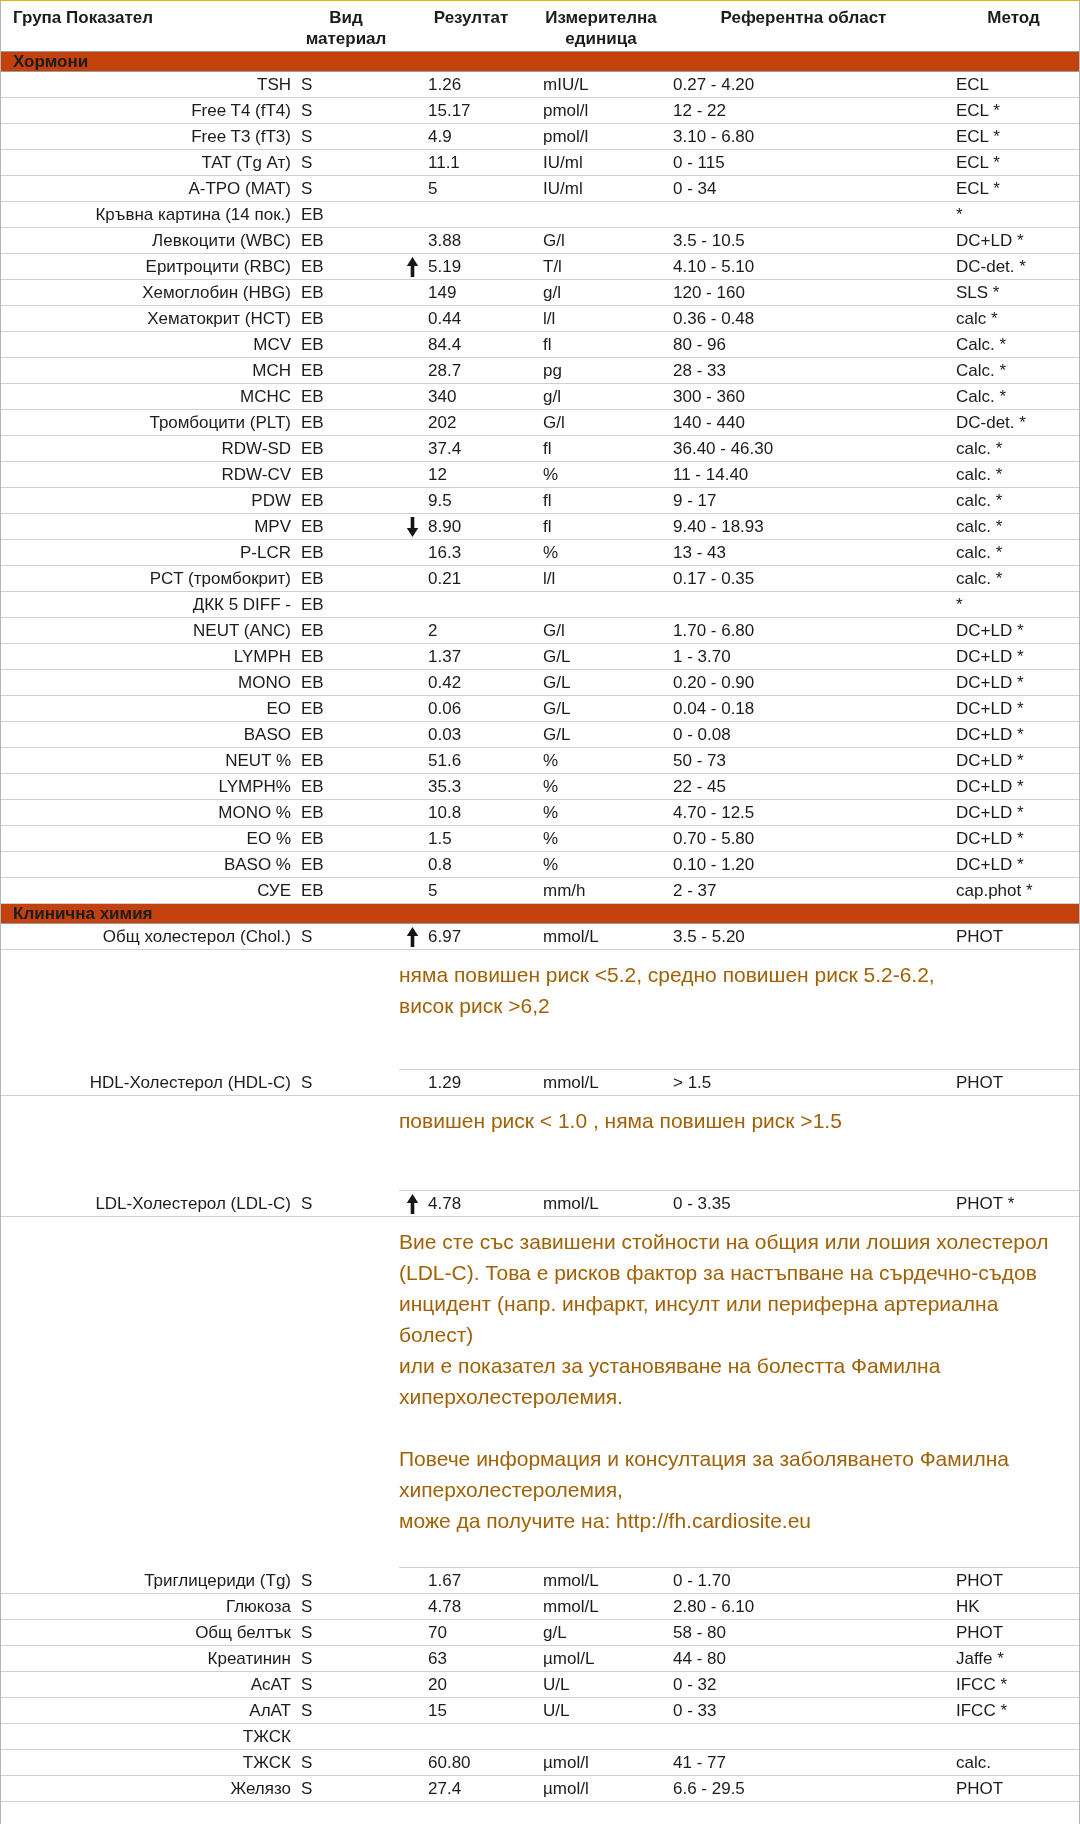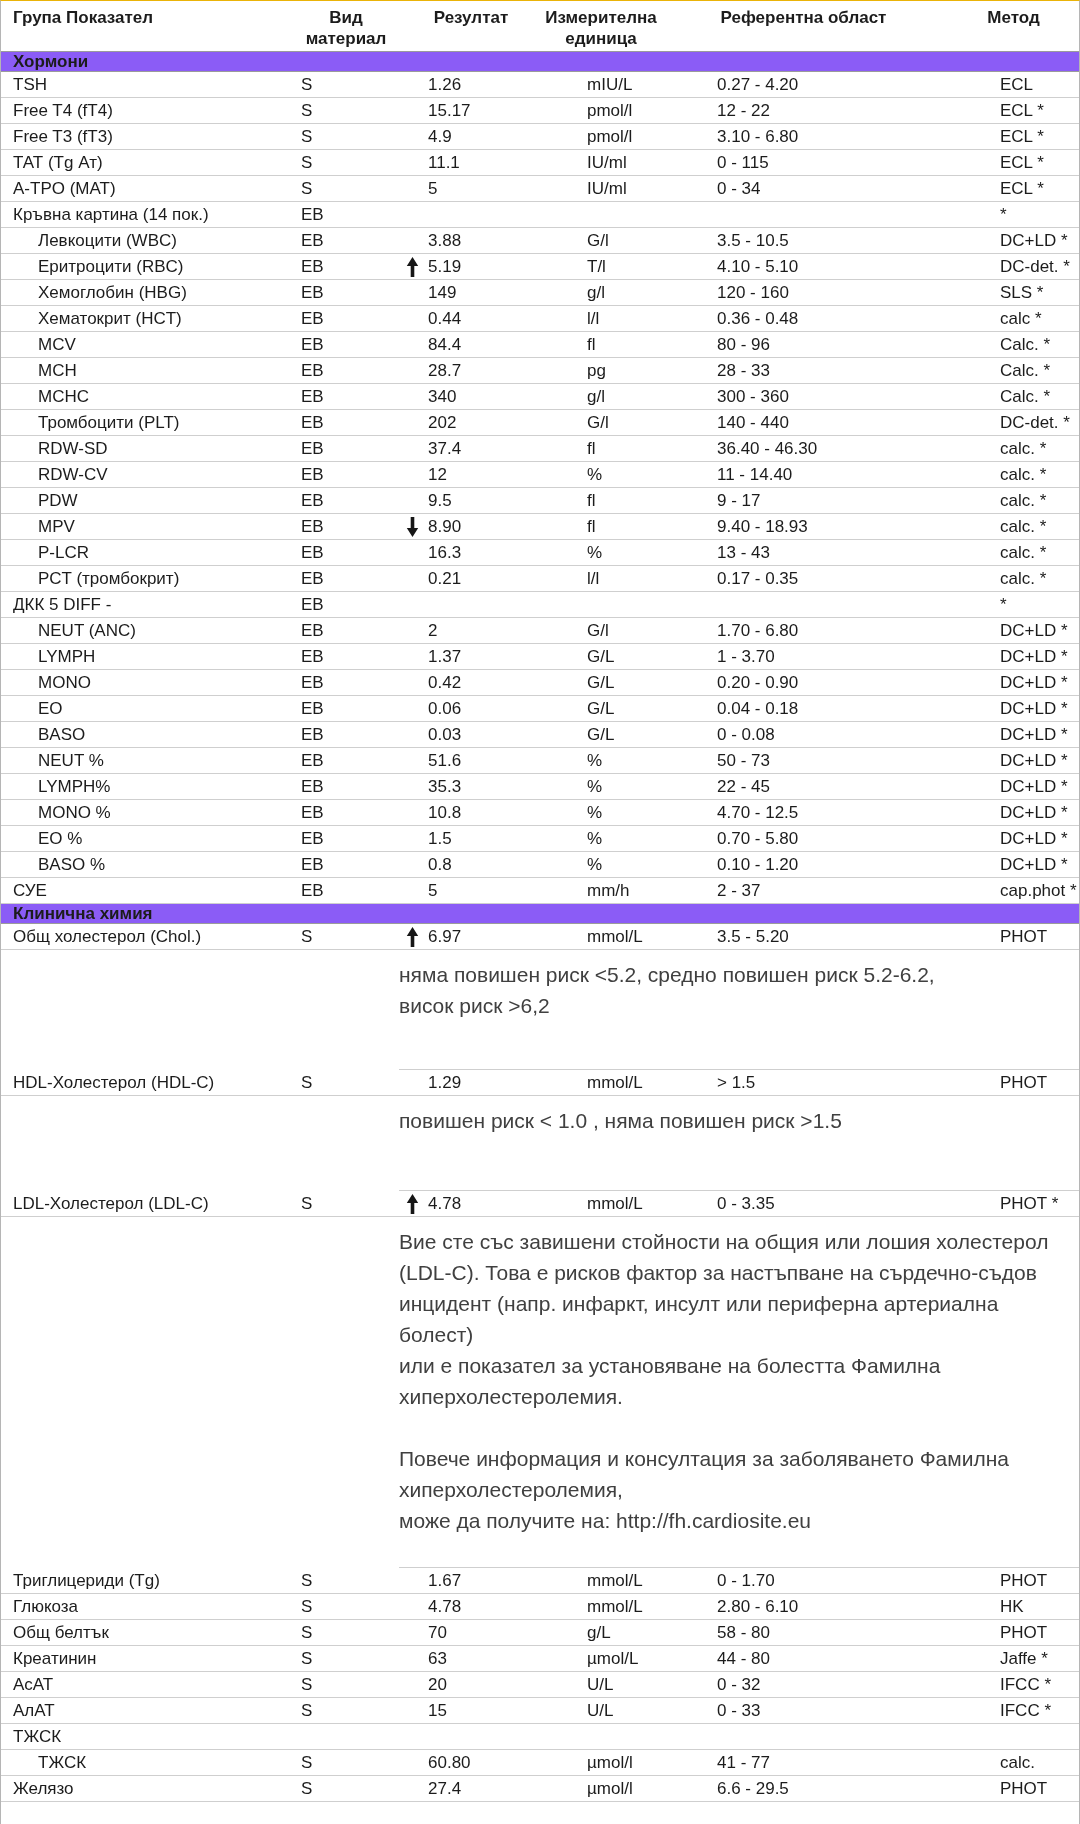"Хормони" .section-row { background: #8b5cf6 -> #c2410c }
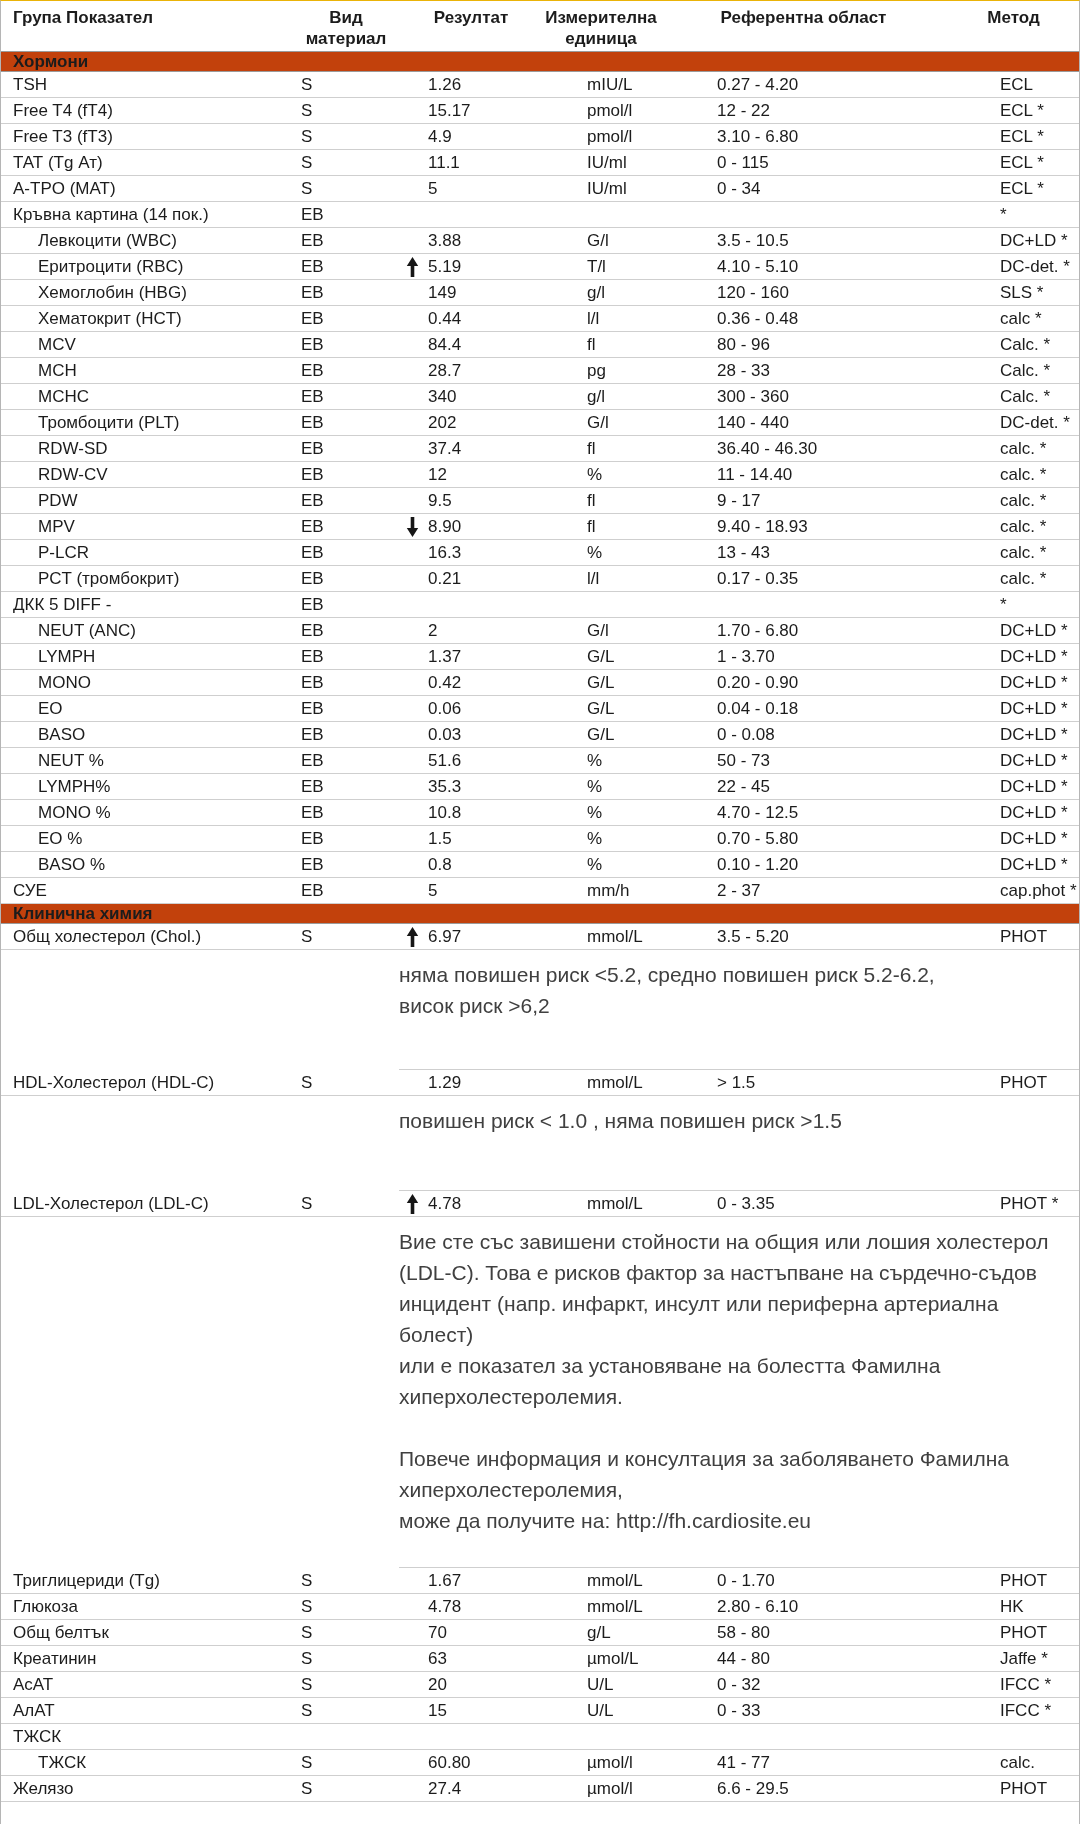"TSH" .cell.c-name { text-align: none -> right }
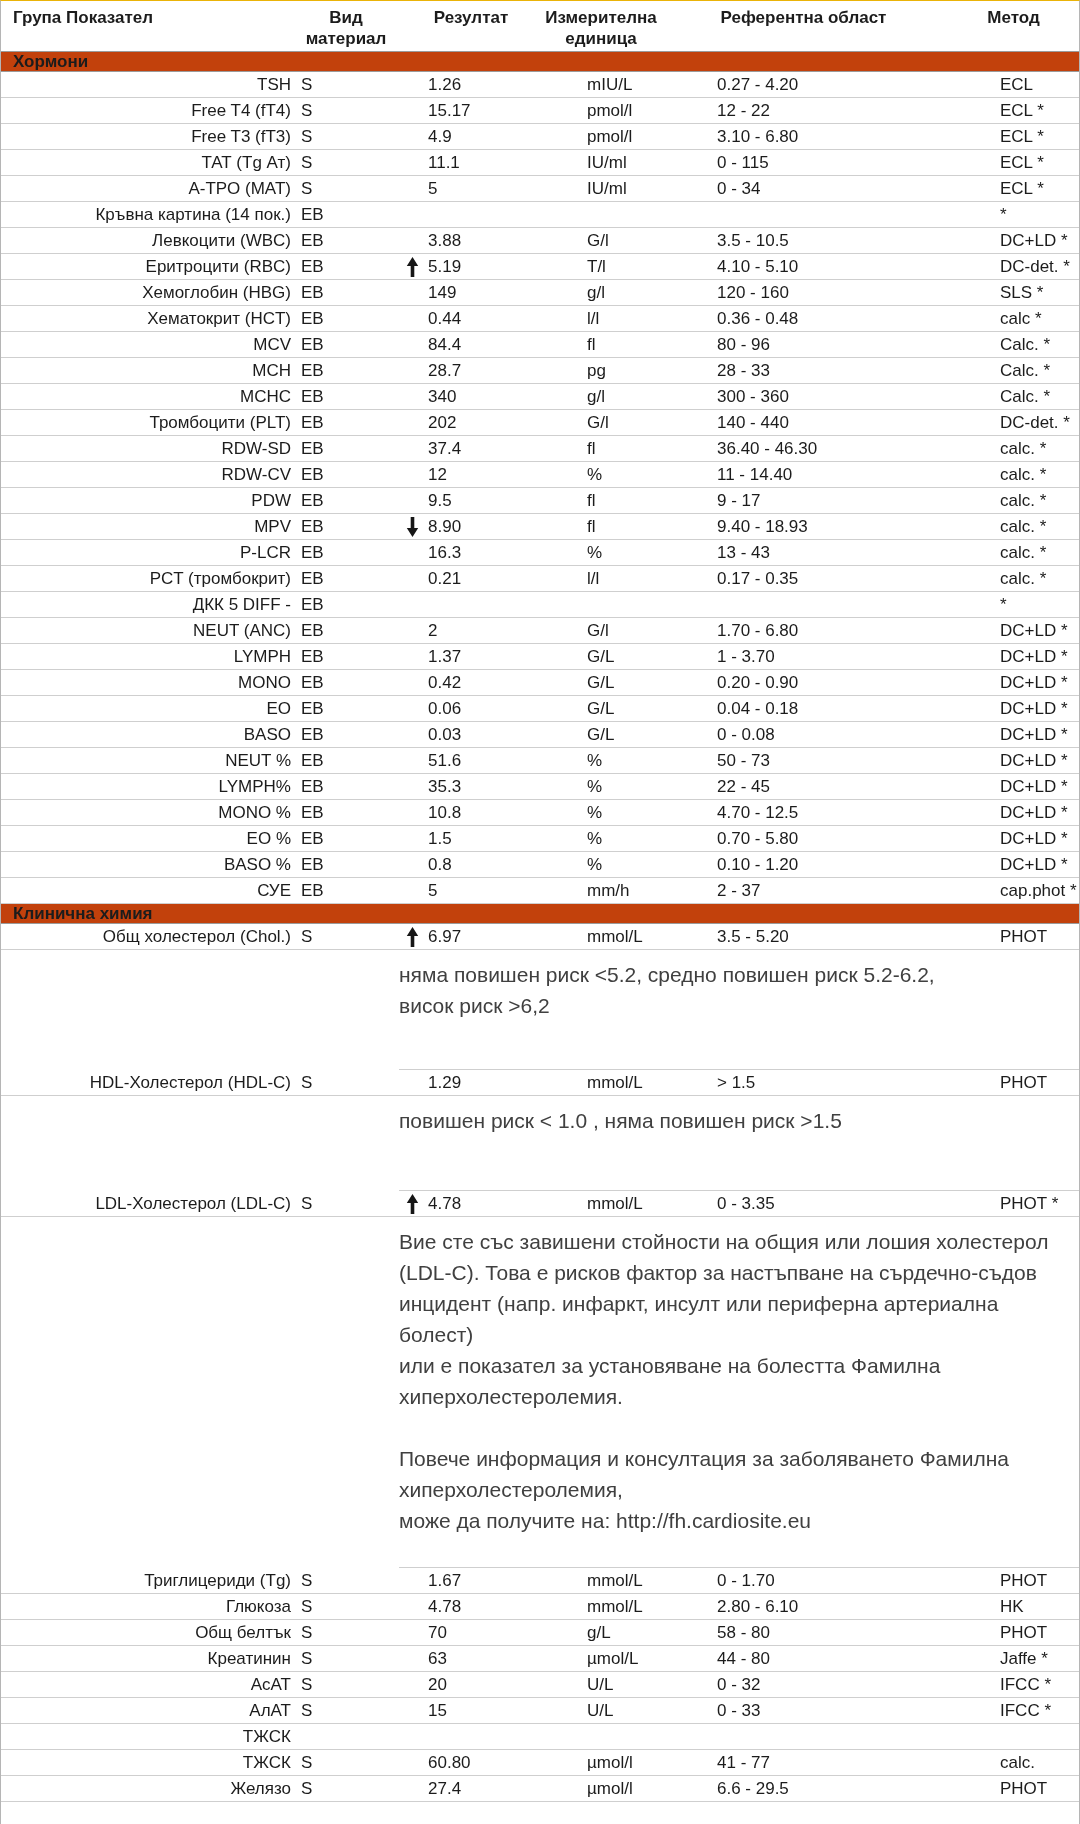"mIU/L" .cell.c-unit { margin-left: 44px -> none }
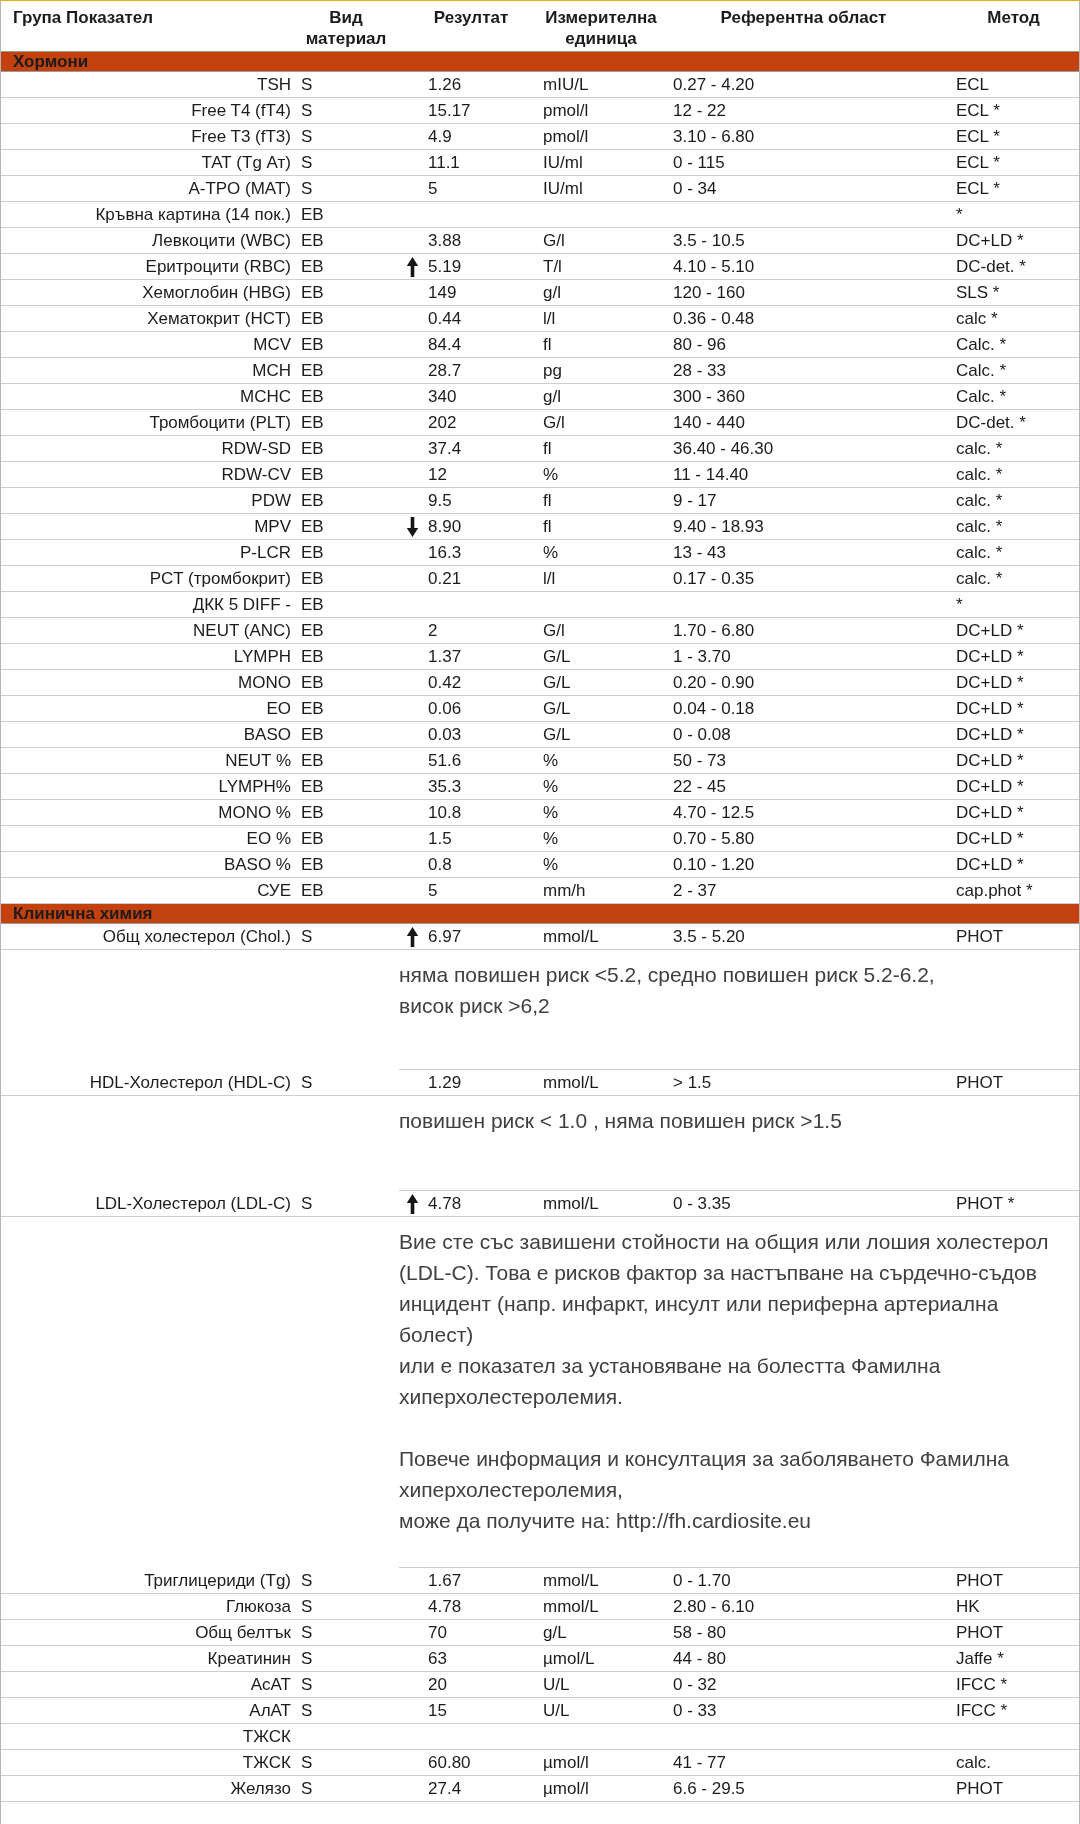"няма повишен риск <5.2, средно" .note-text { color: #404040 -> #a16207 }
